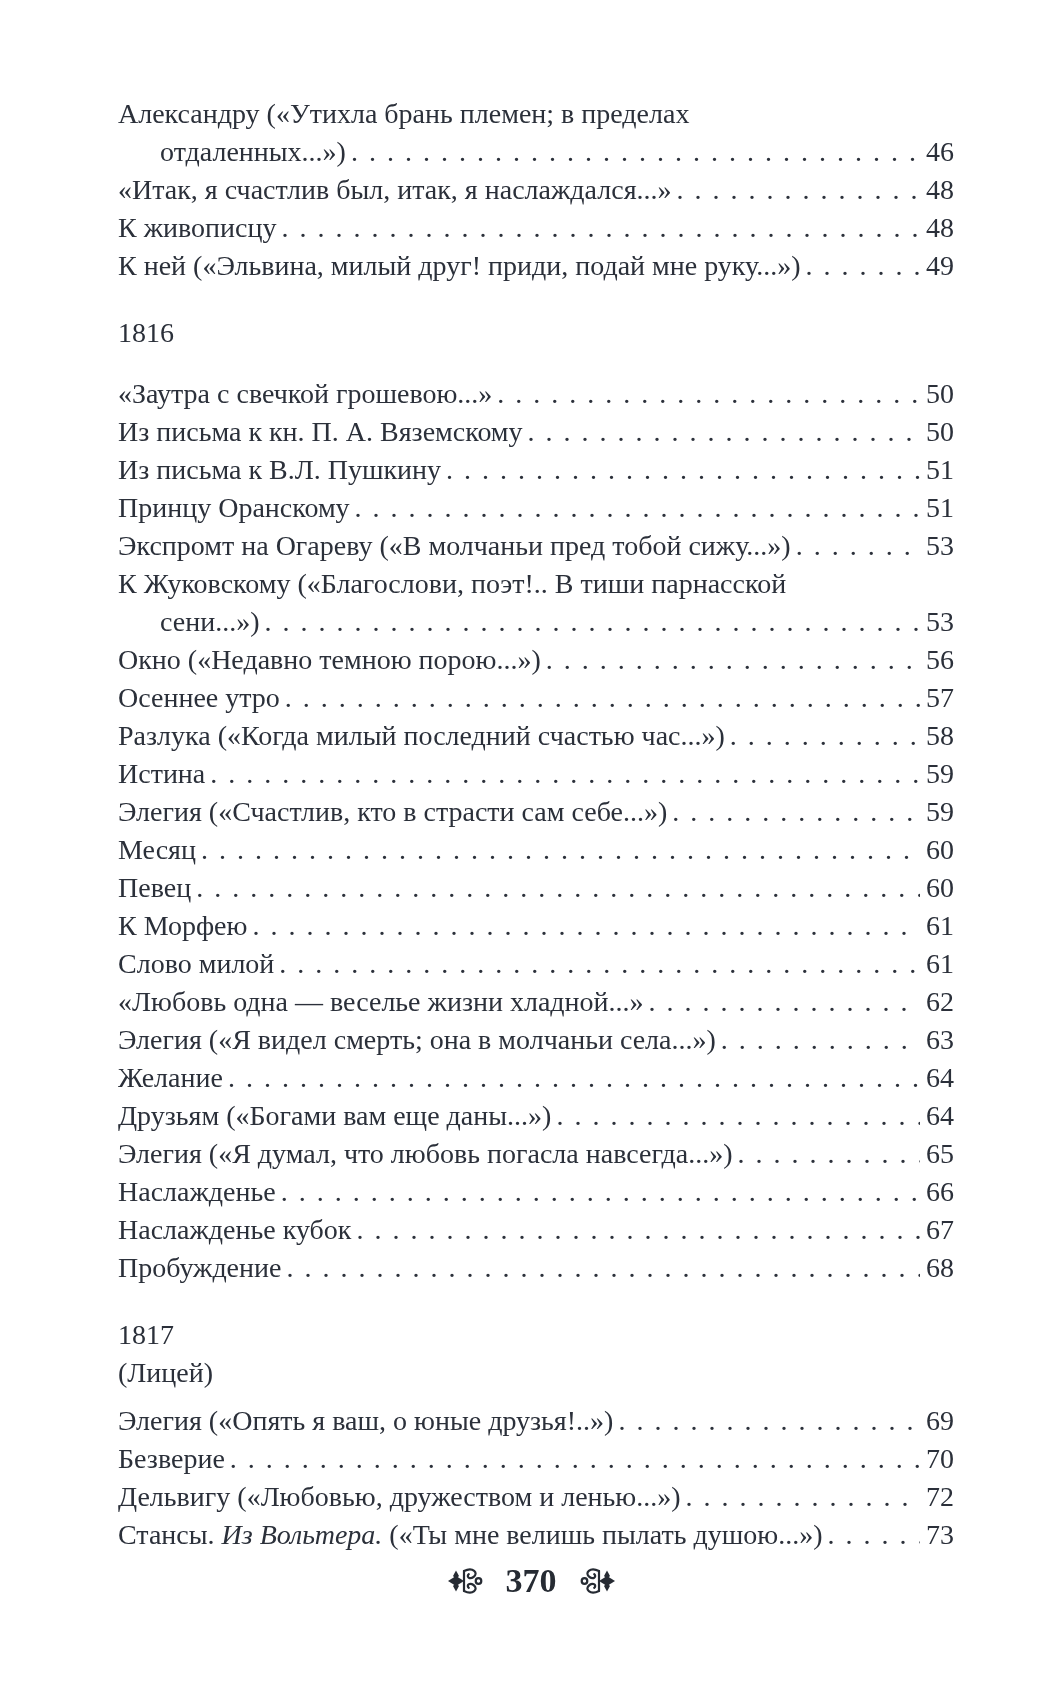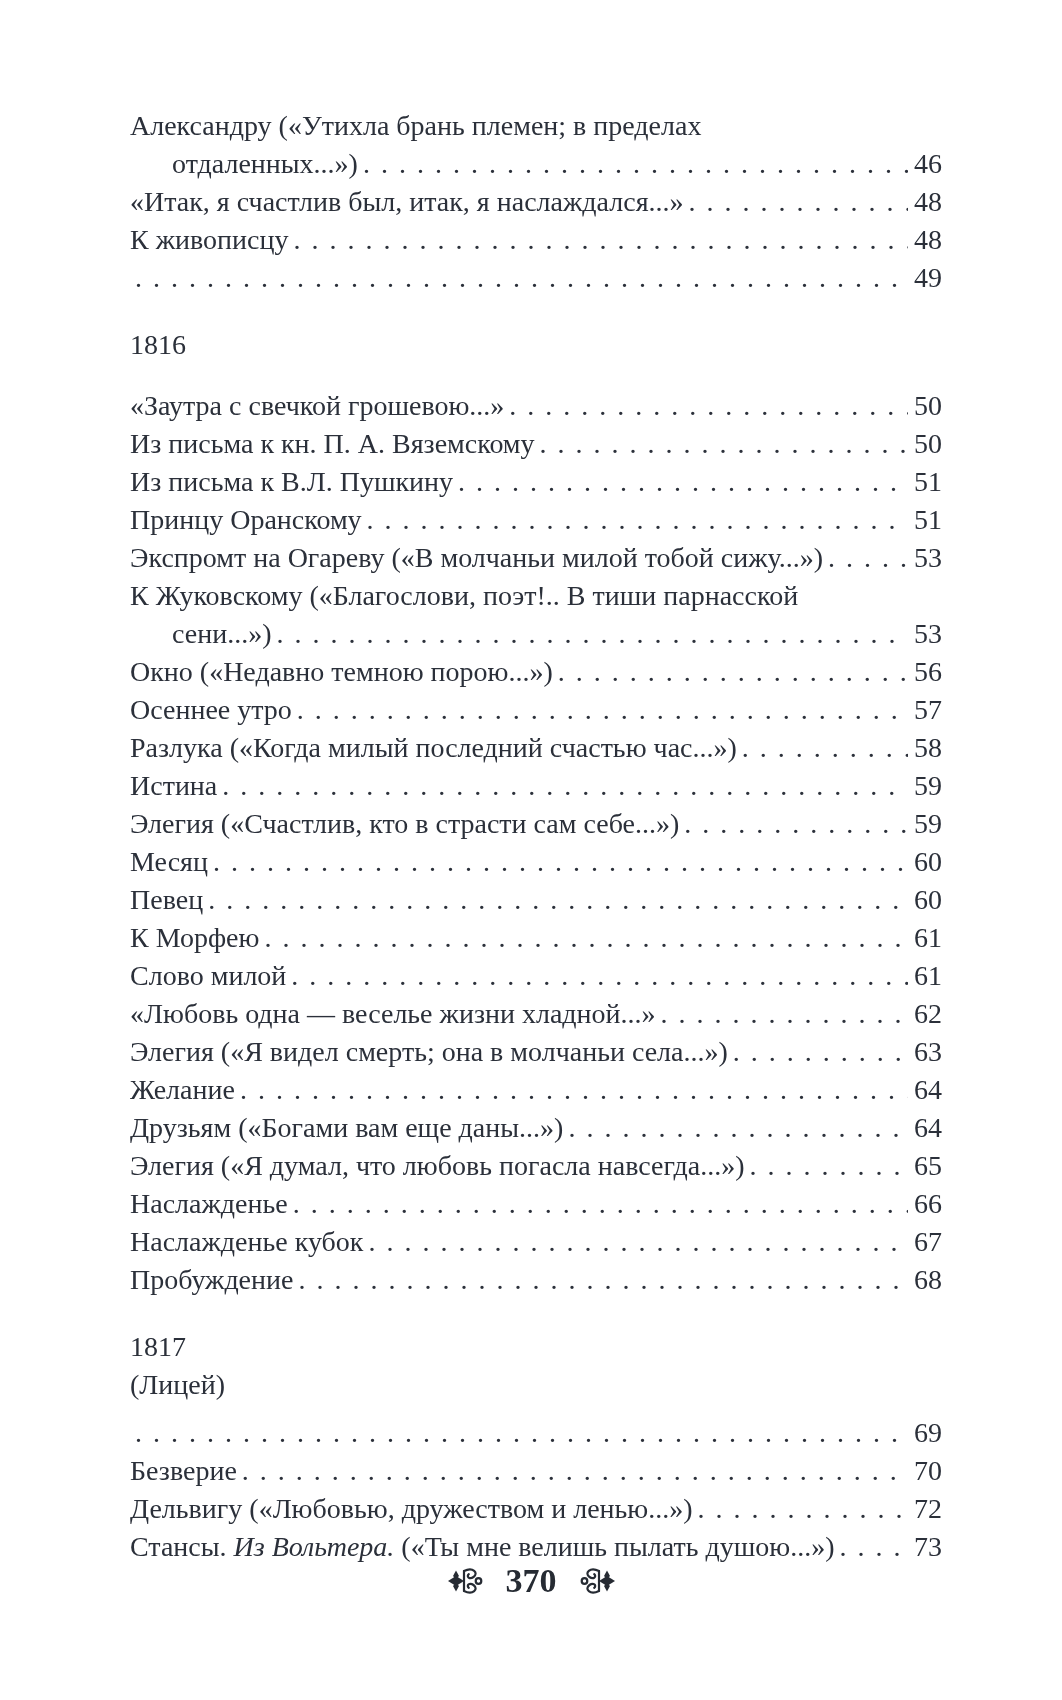"Александру («Утихла брань племен; в" .toc-section { margin: 12px -> 0 }
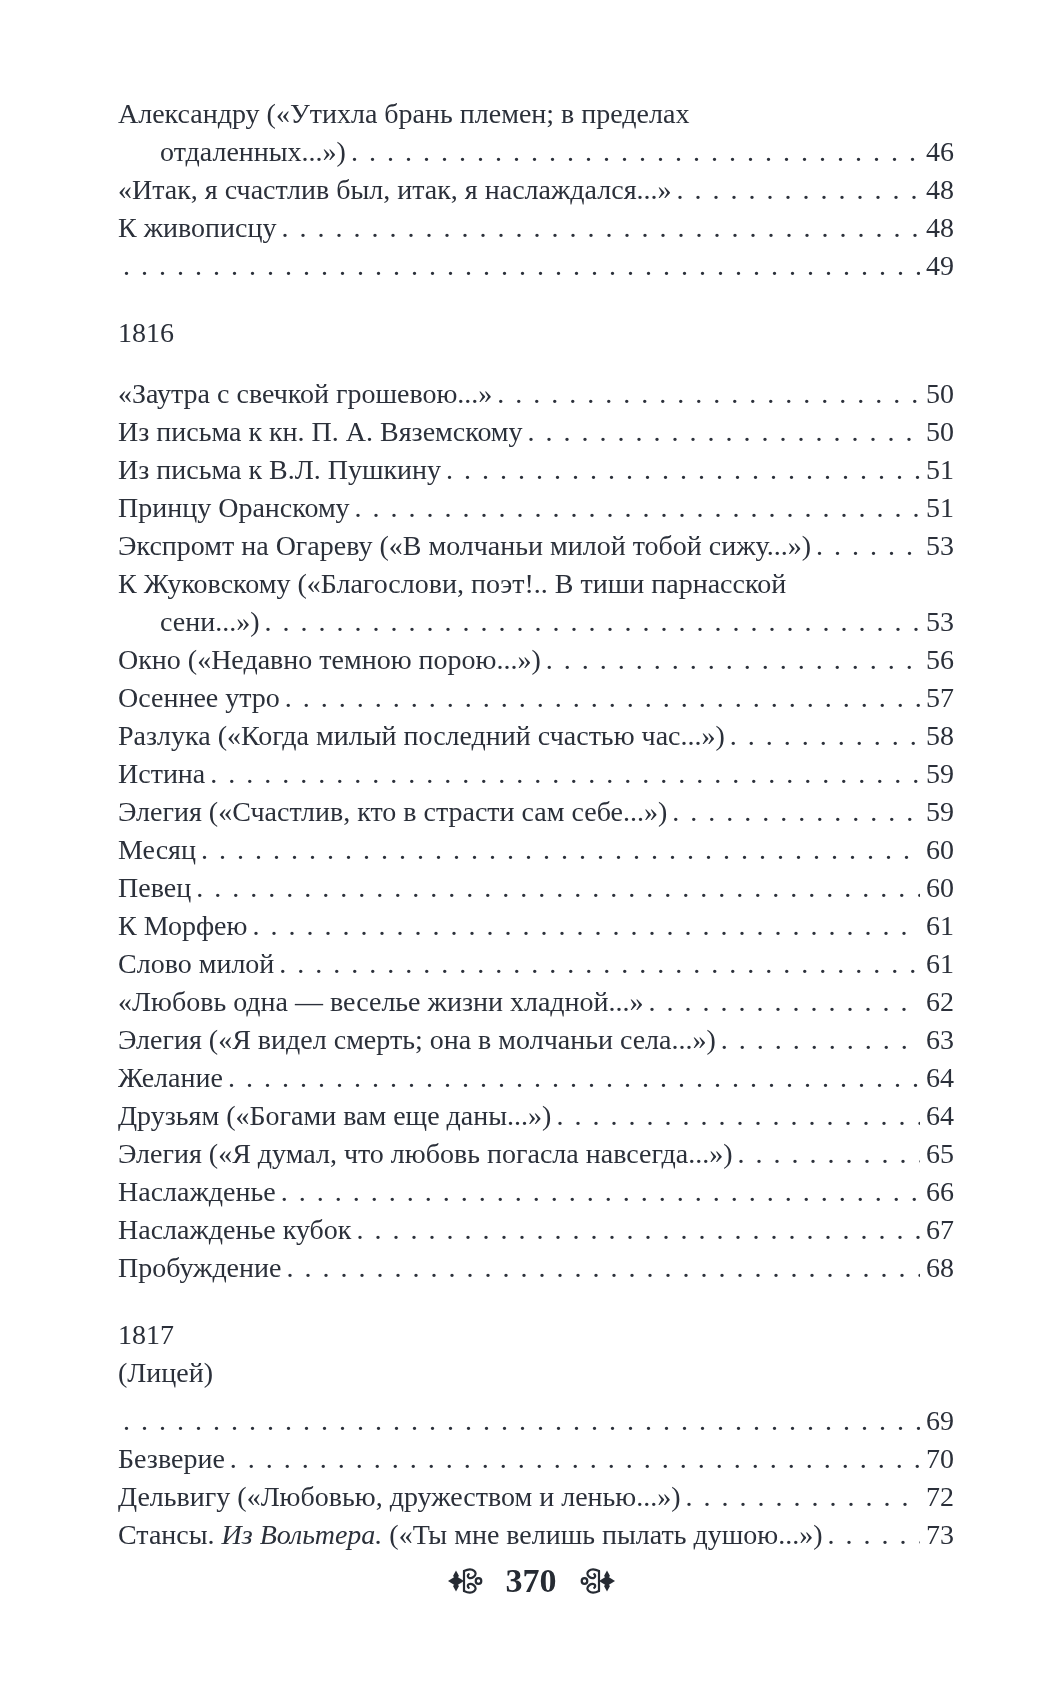"К ней («Эльвина, милый друг!" span.title { html: none -> <span>К ней («Эльвина, милый друг! приди, подай мне руку...»)</span> }
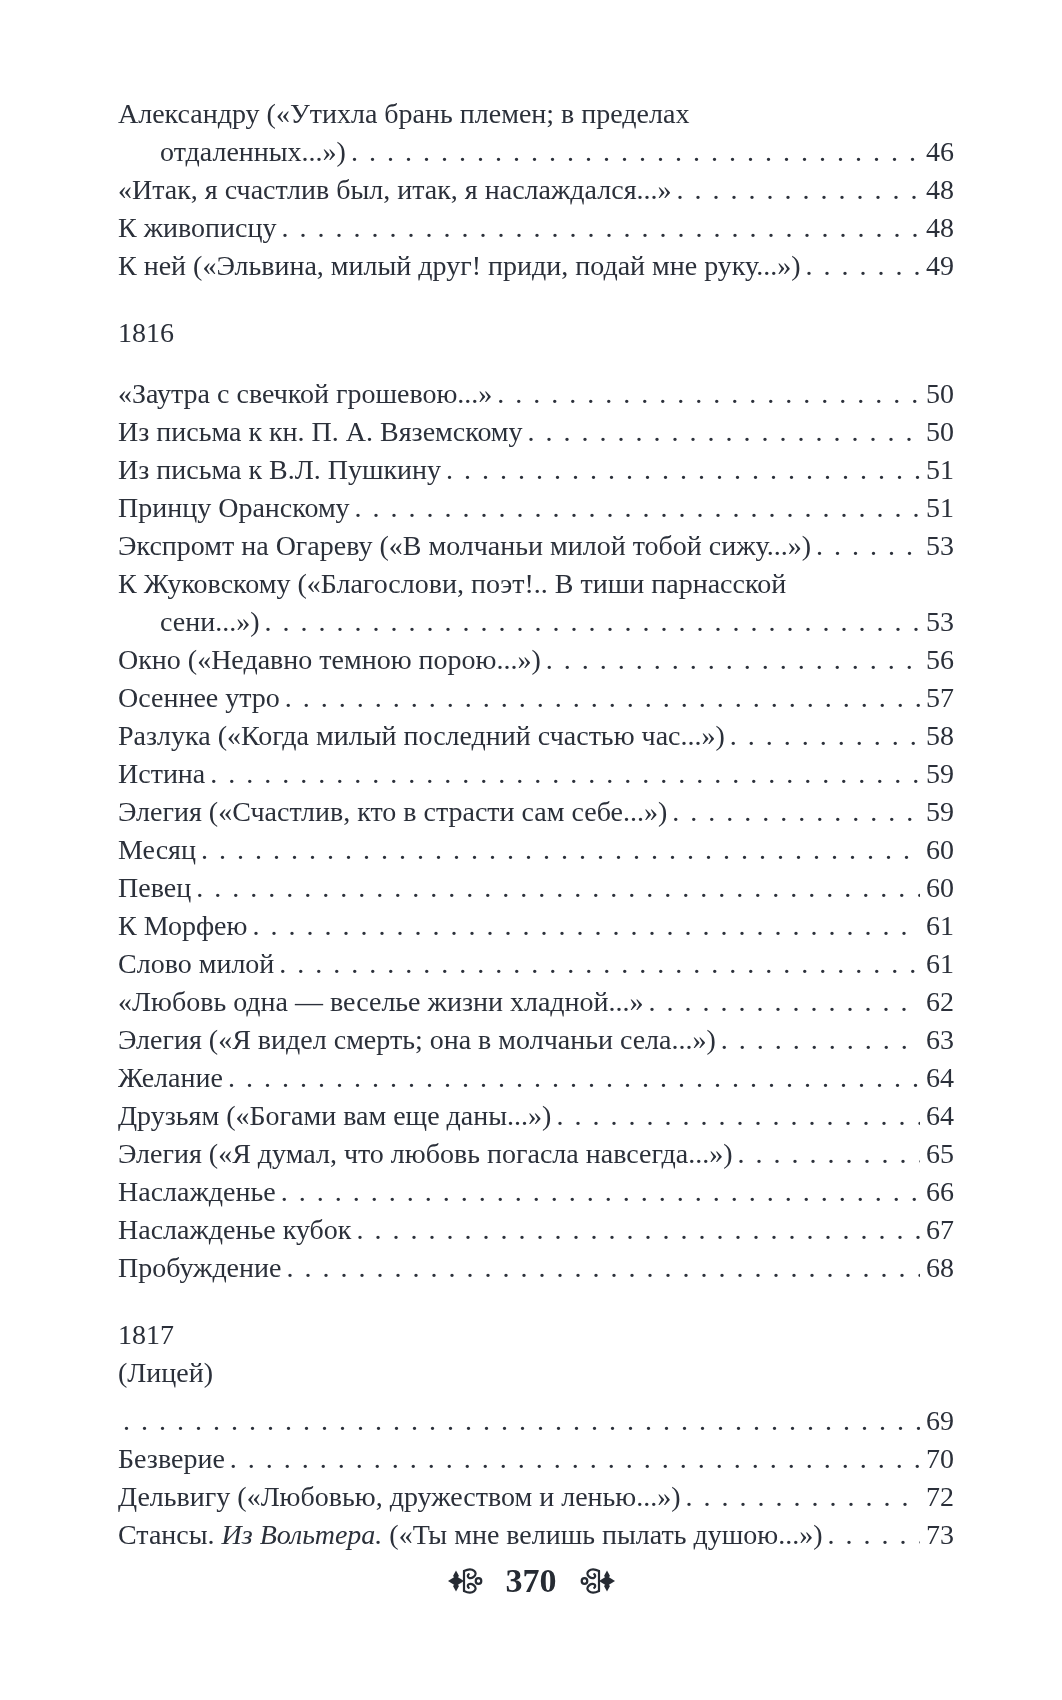"Экспромт на Огареву («В молчаньи" span.title { text: милой -> пред }
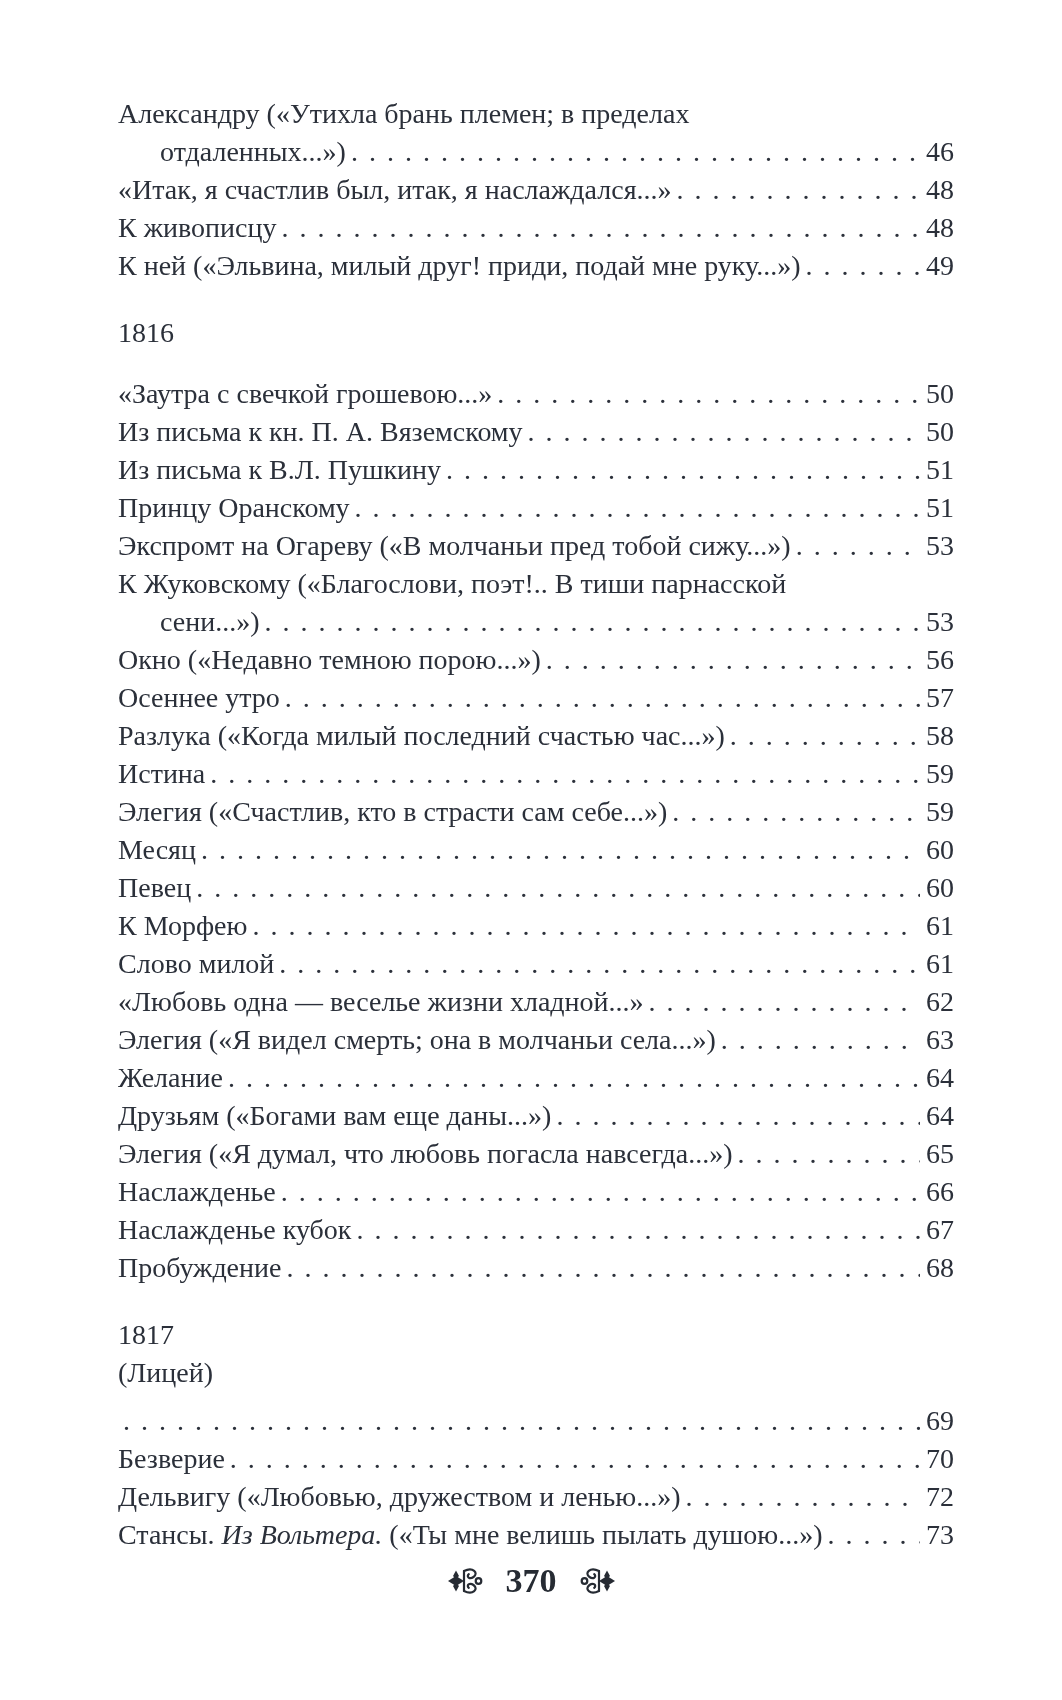"Элегия («Опять я ваш, о" span.title { html: none -> <span>Элегия («Опять я ваш, о юные друзья!..»)</span> }
